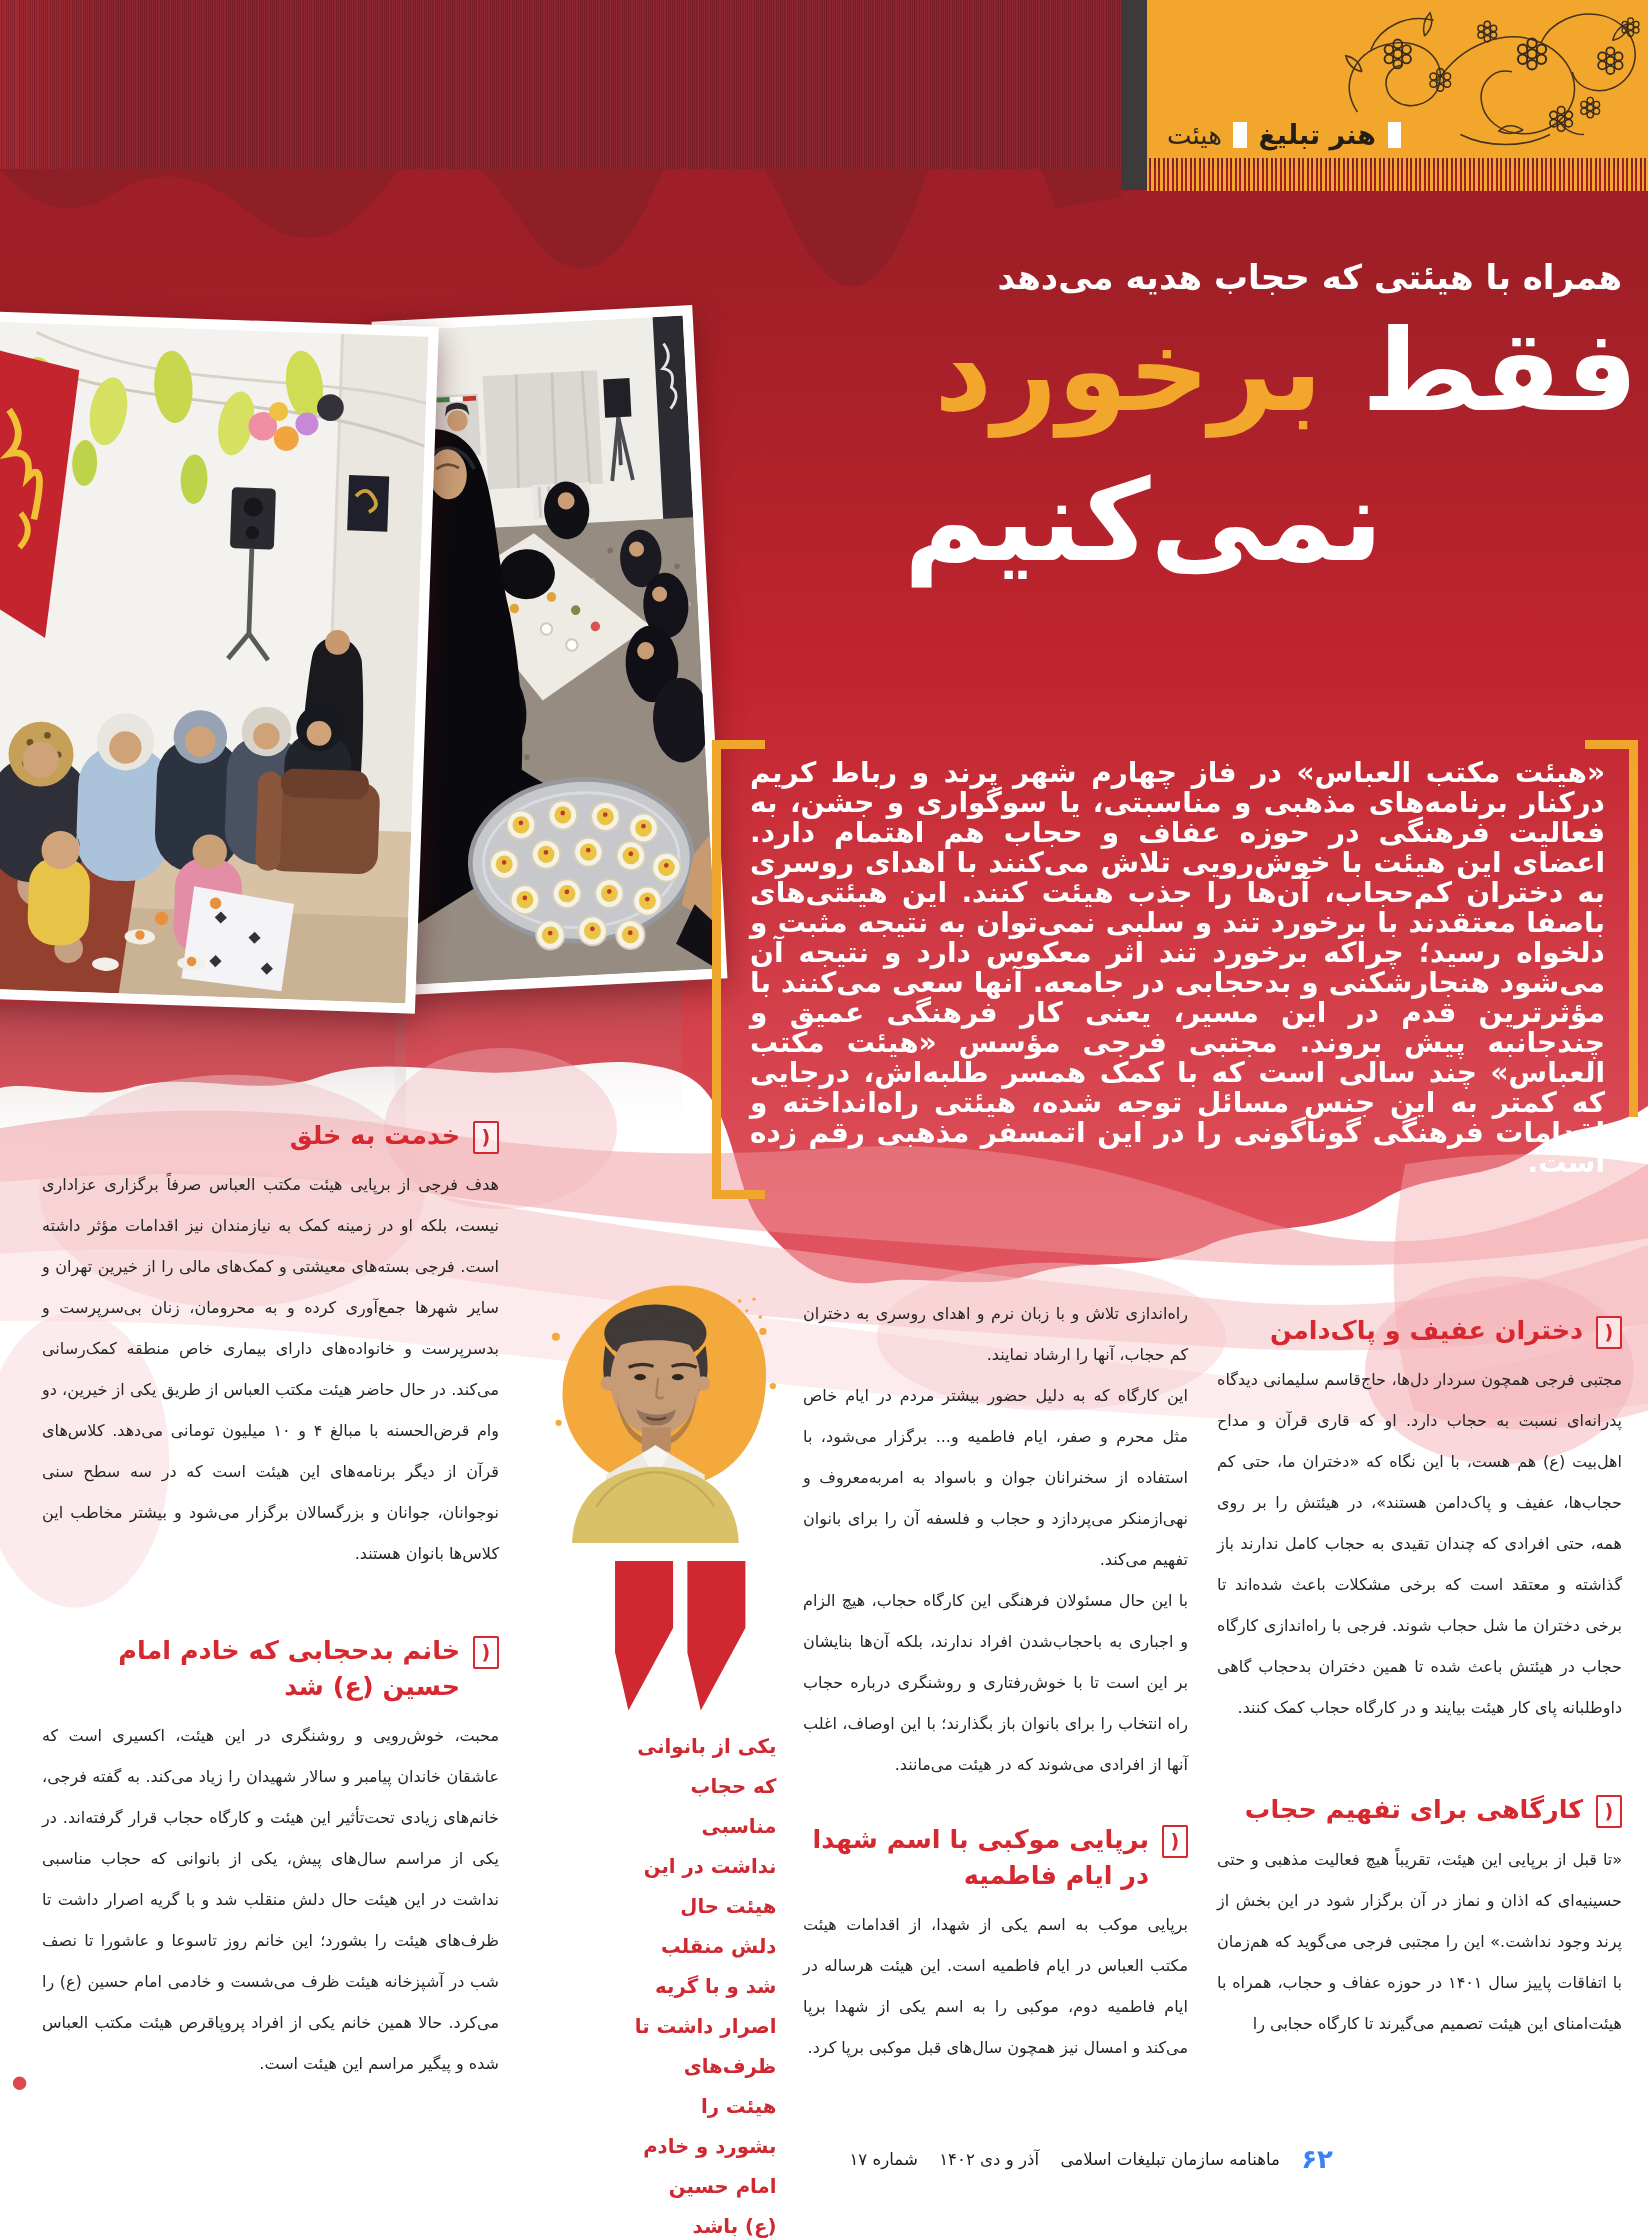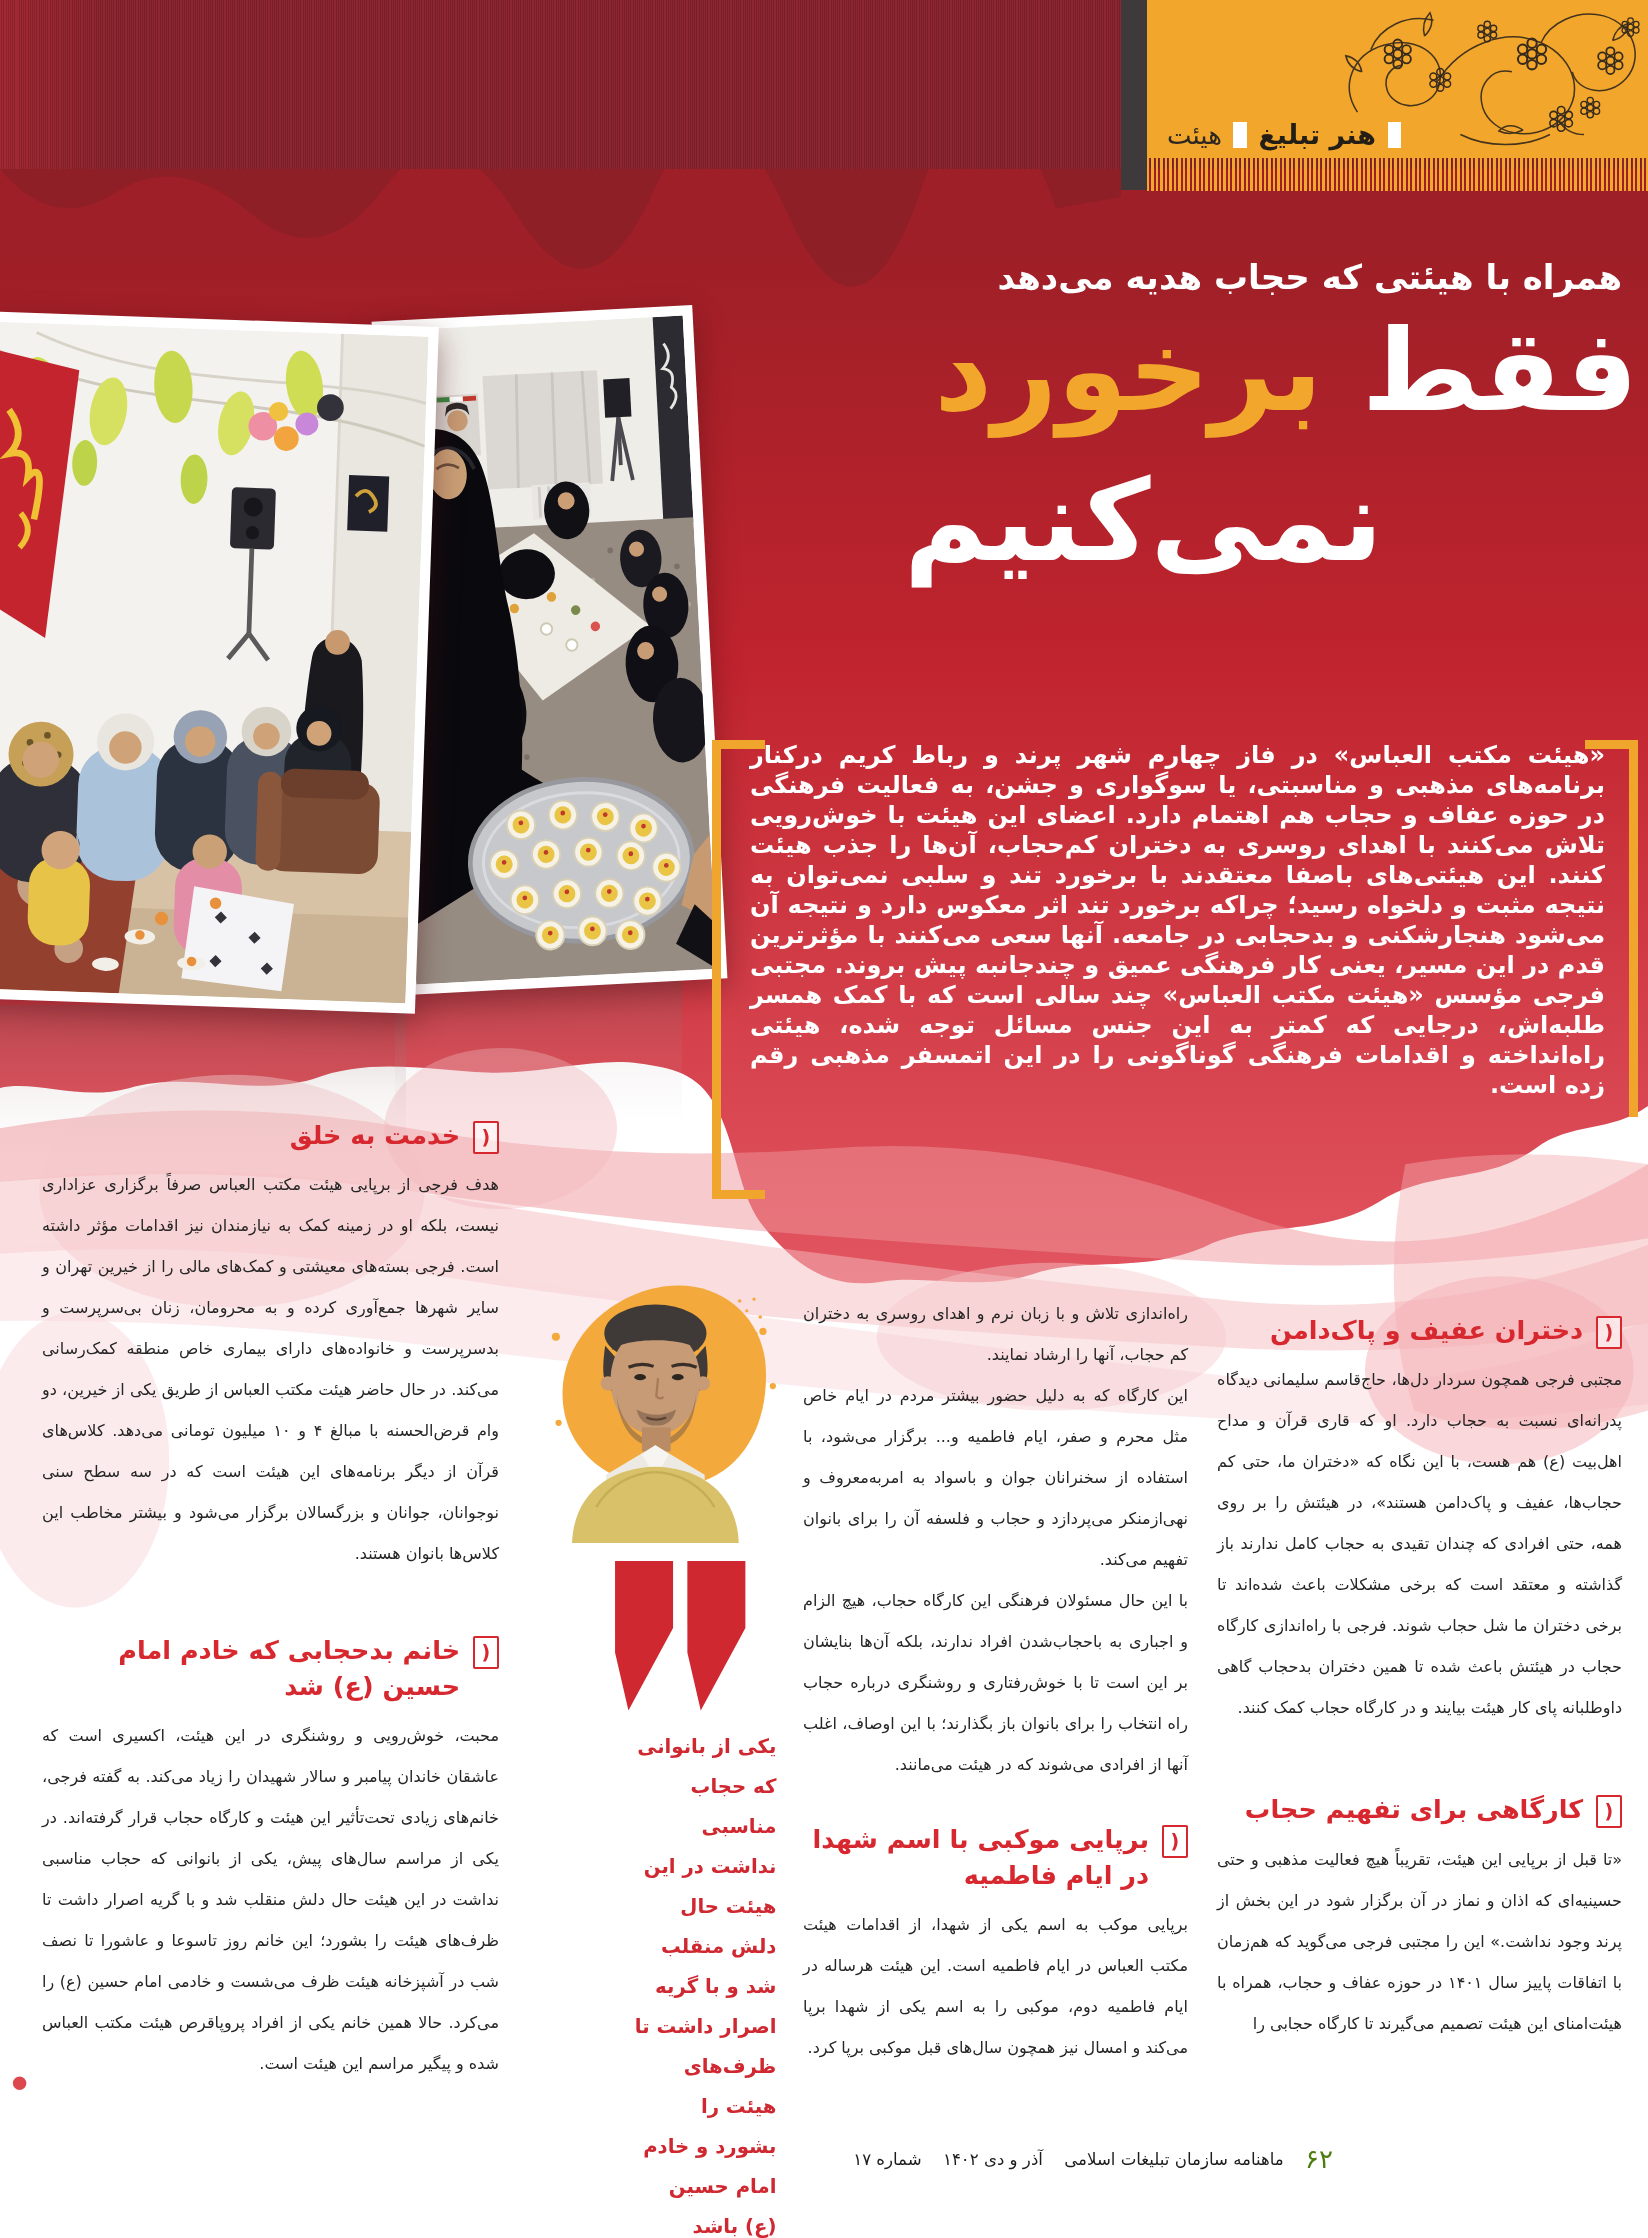"«هیئت مکتب العباس» در فاز" .lead { font-size: 24px -> 28px; top: 740px -> 758px }
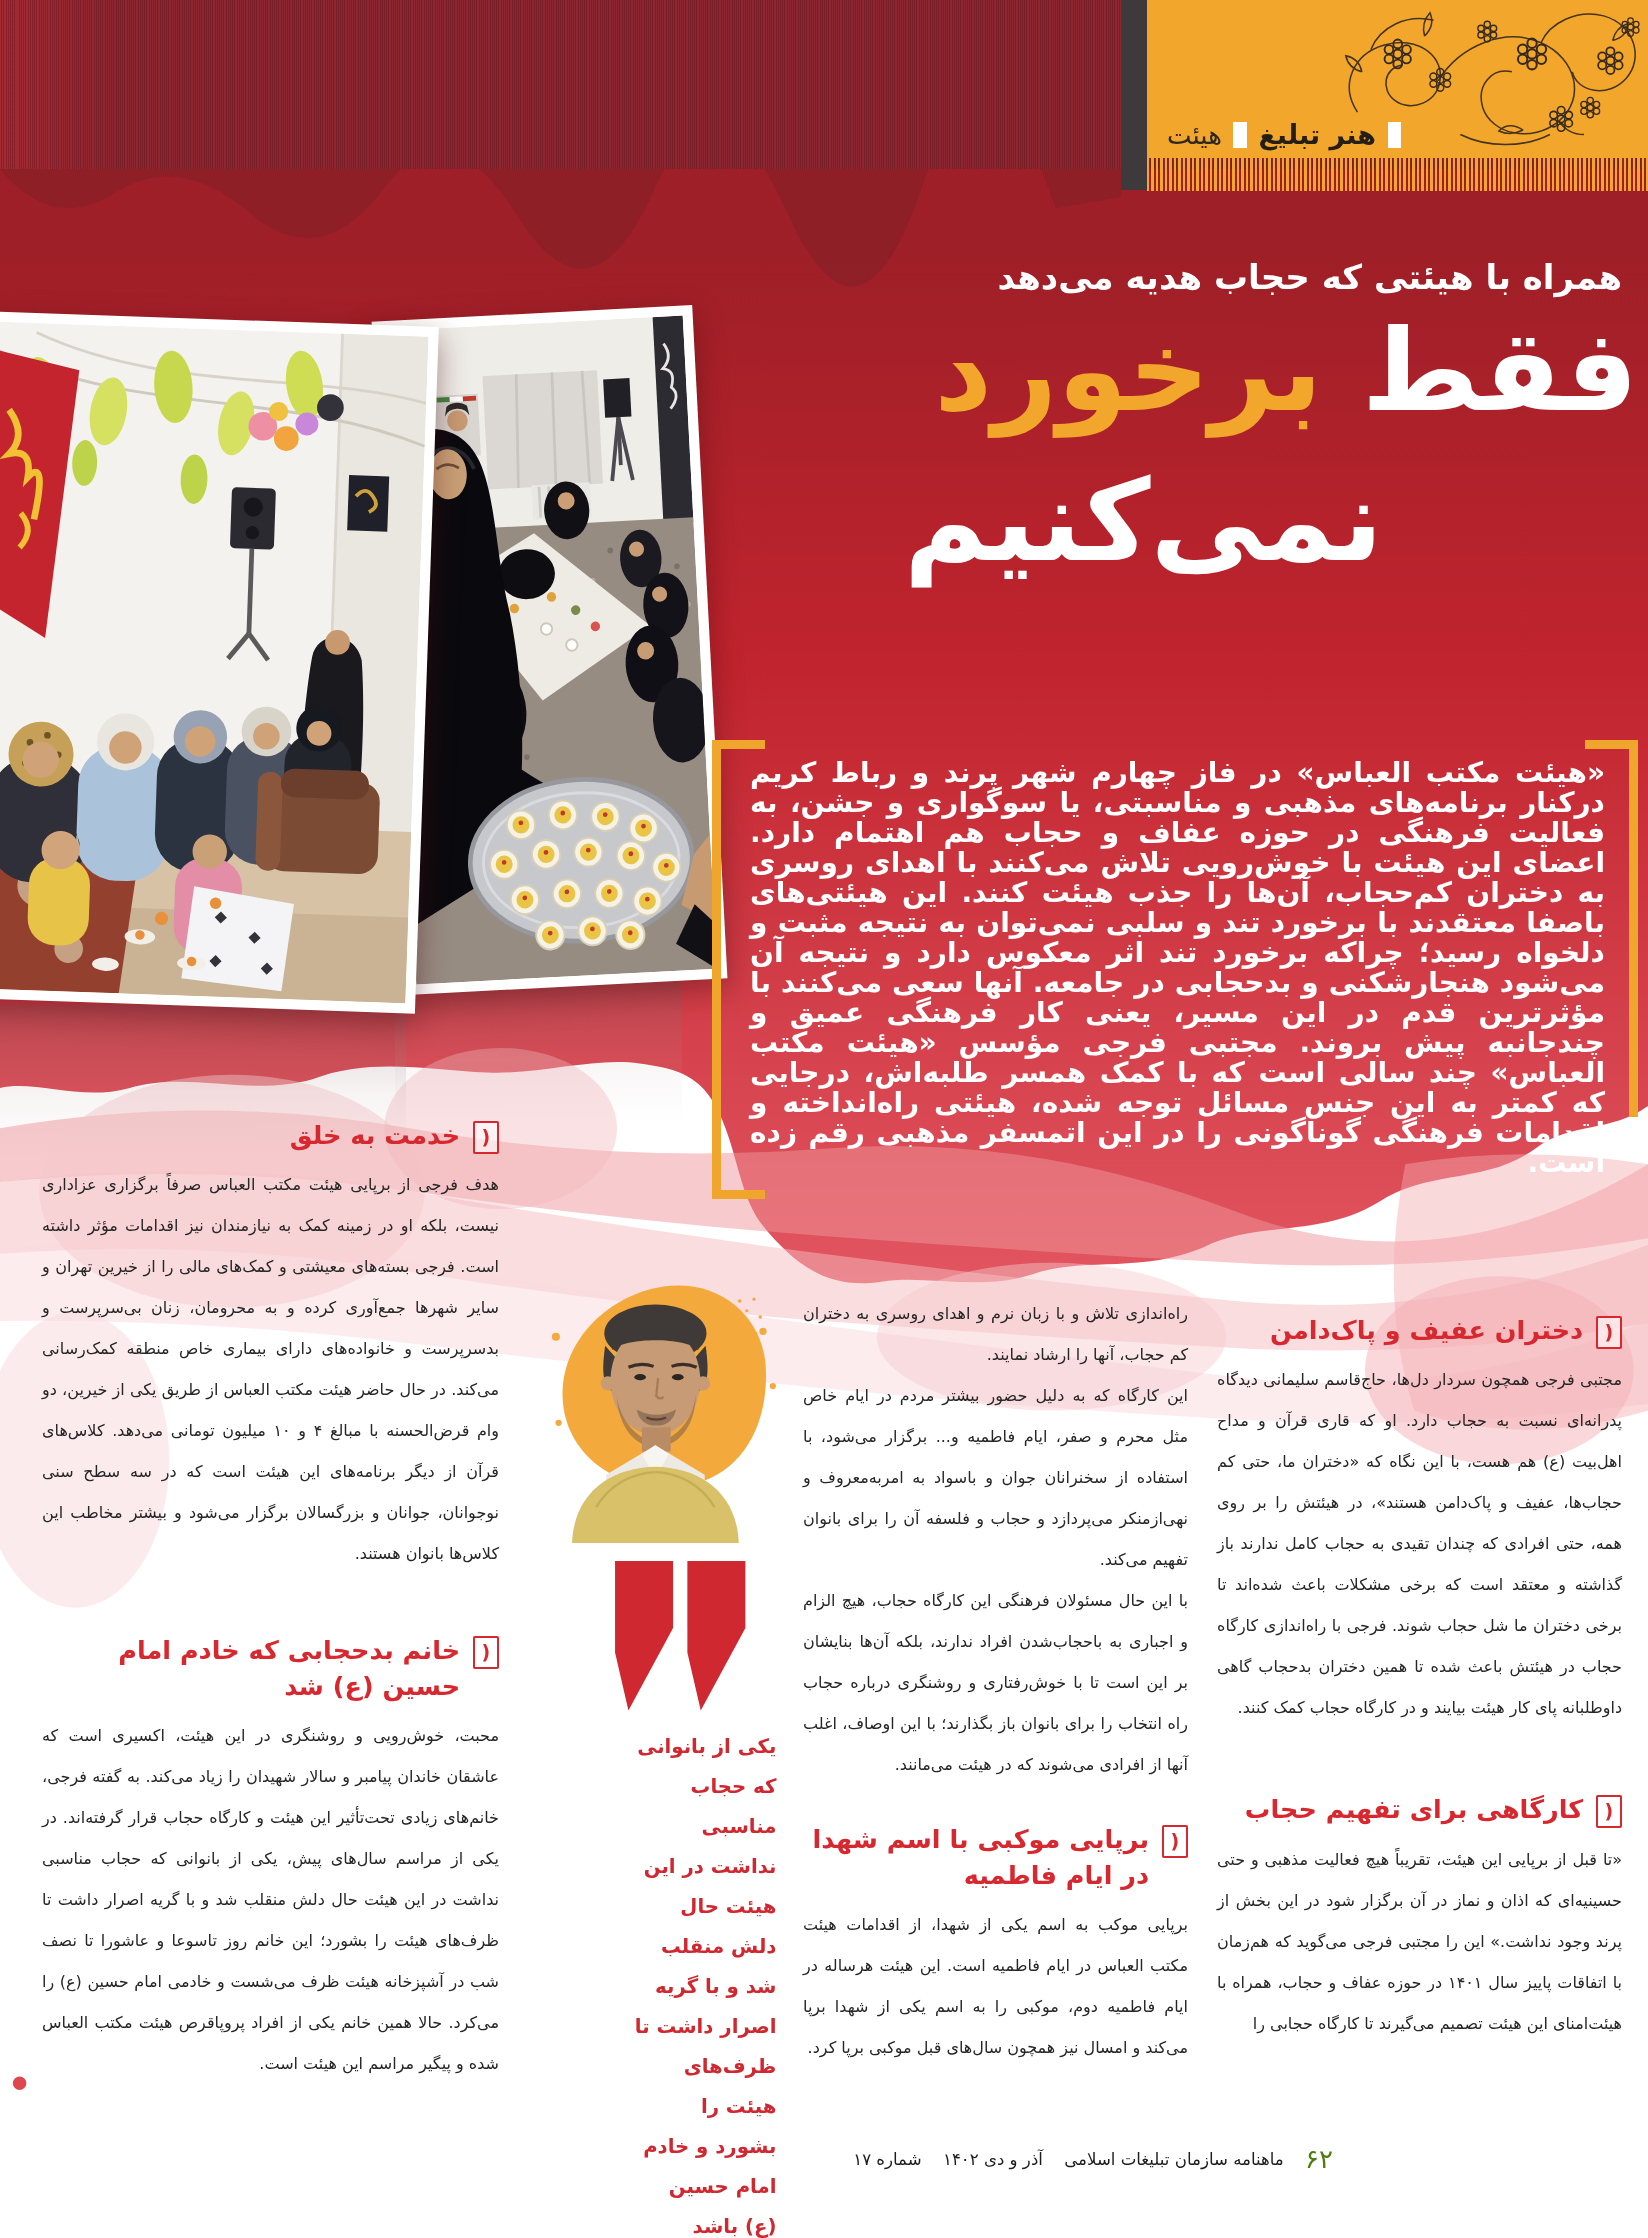"۶۲" .pnum { color: #4d7c0f -> #3b82f6; font-weight: normal -> bold }
